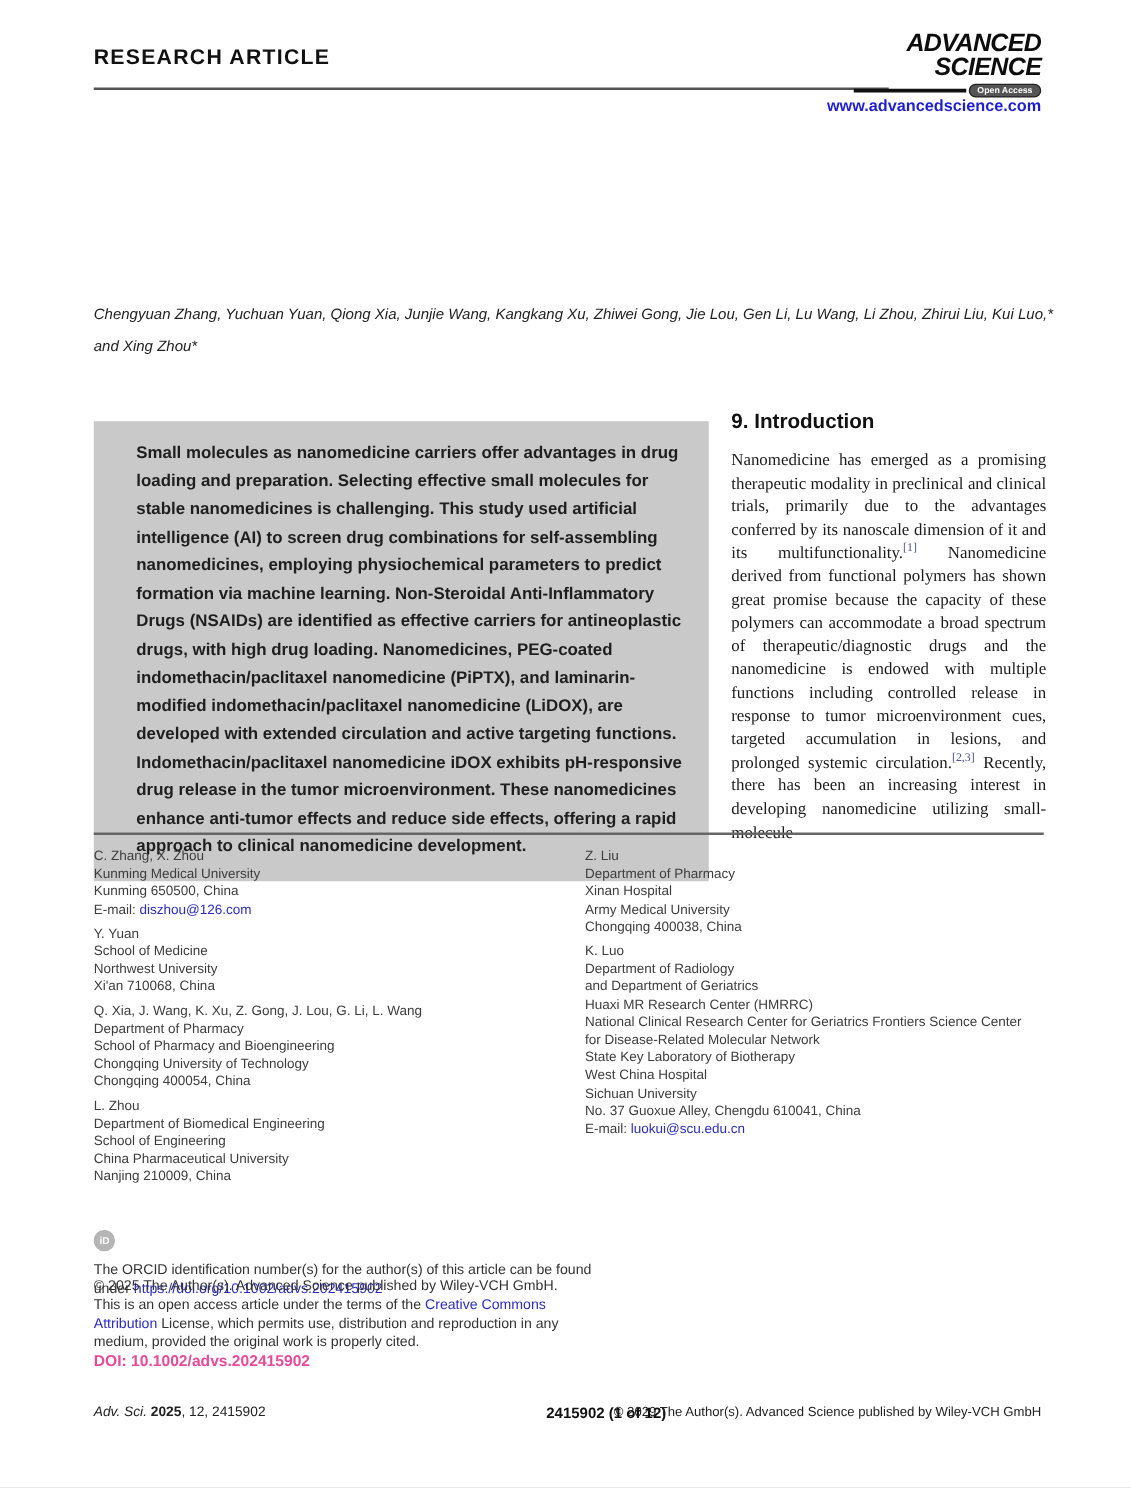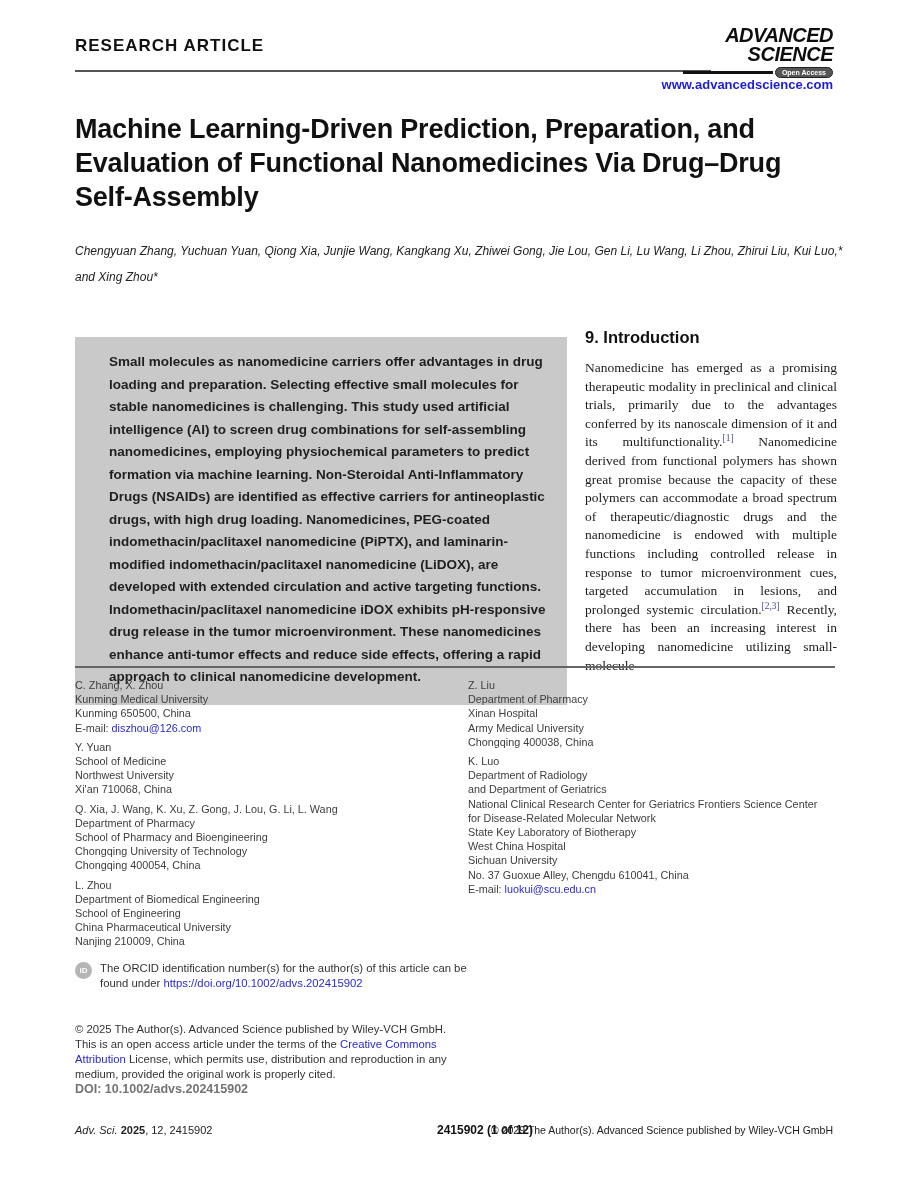"Machine Learning-Driven Prediction," h1.article-title { html: <h1>Machine Learning-Driven Prediction, Preparation, and Evaluation of Functional Nanomedicines Via Drug–Drug Self-Assembly</h1> -> none }
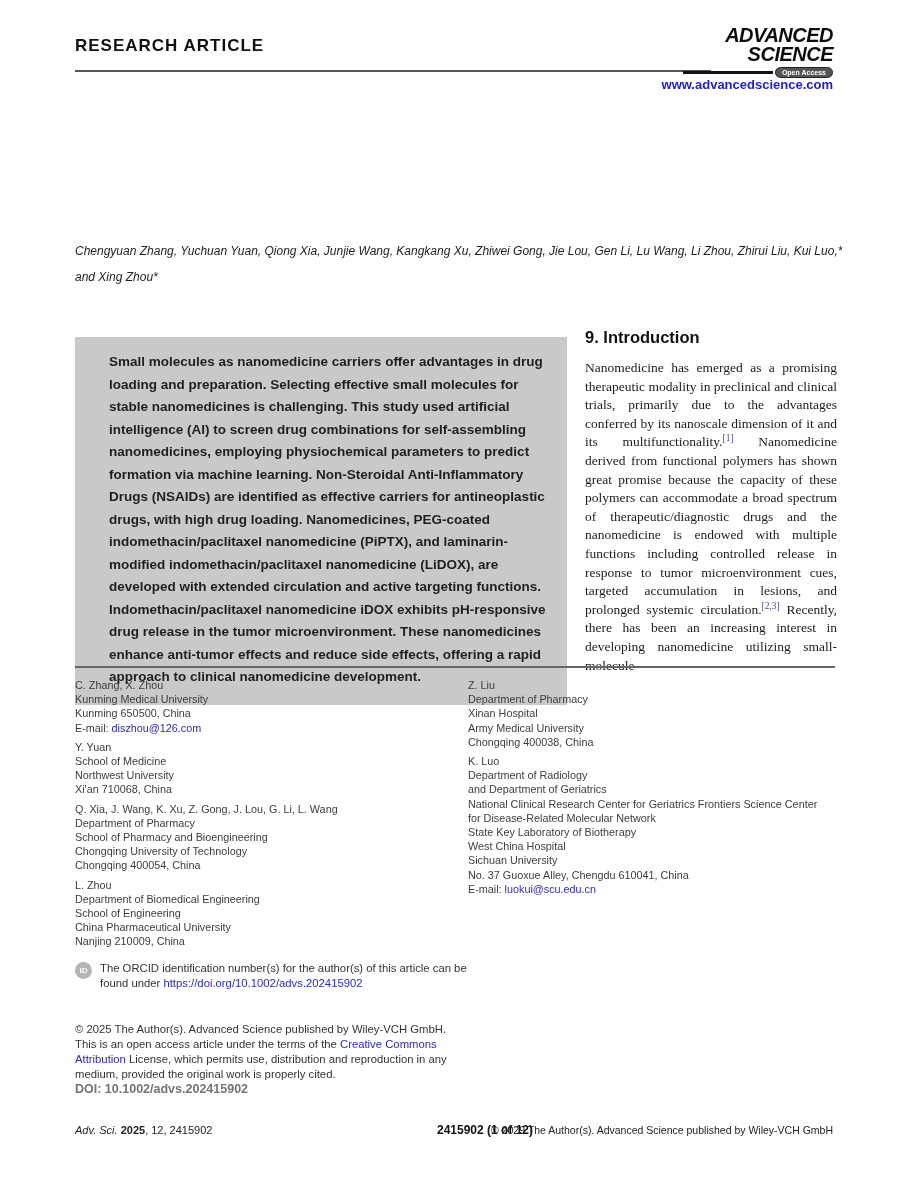"Huaxi MR Research Center (HMRRC)" span.affil-line { html: none -> <span>Huaxi MR Research Center (HMRRC)</span> }
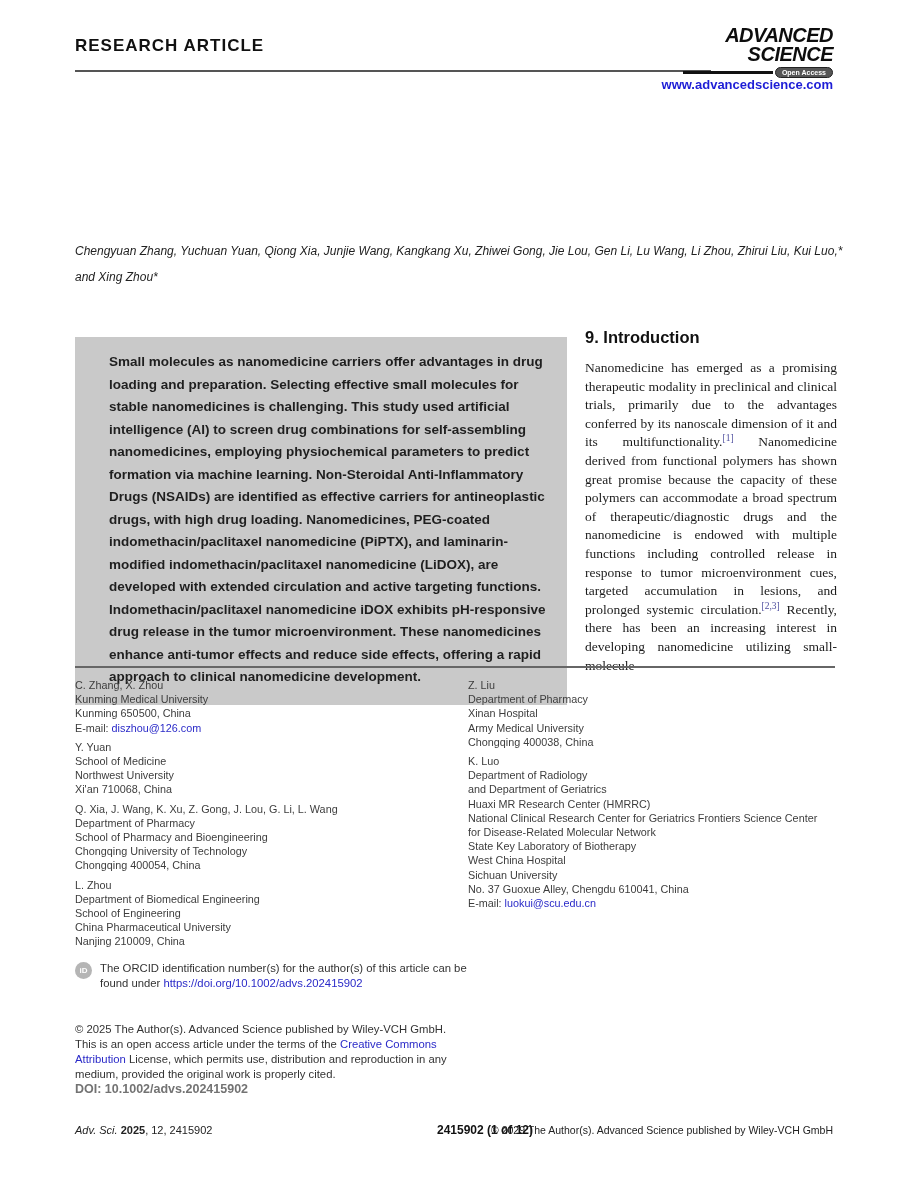"iD" .orcid-row { flex-direction: none -> column; top: 961px -> 983px }
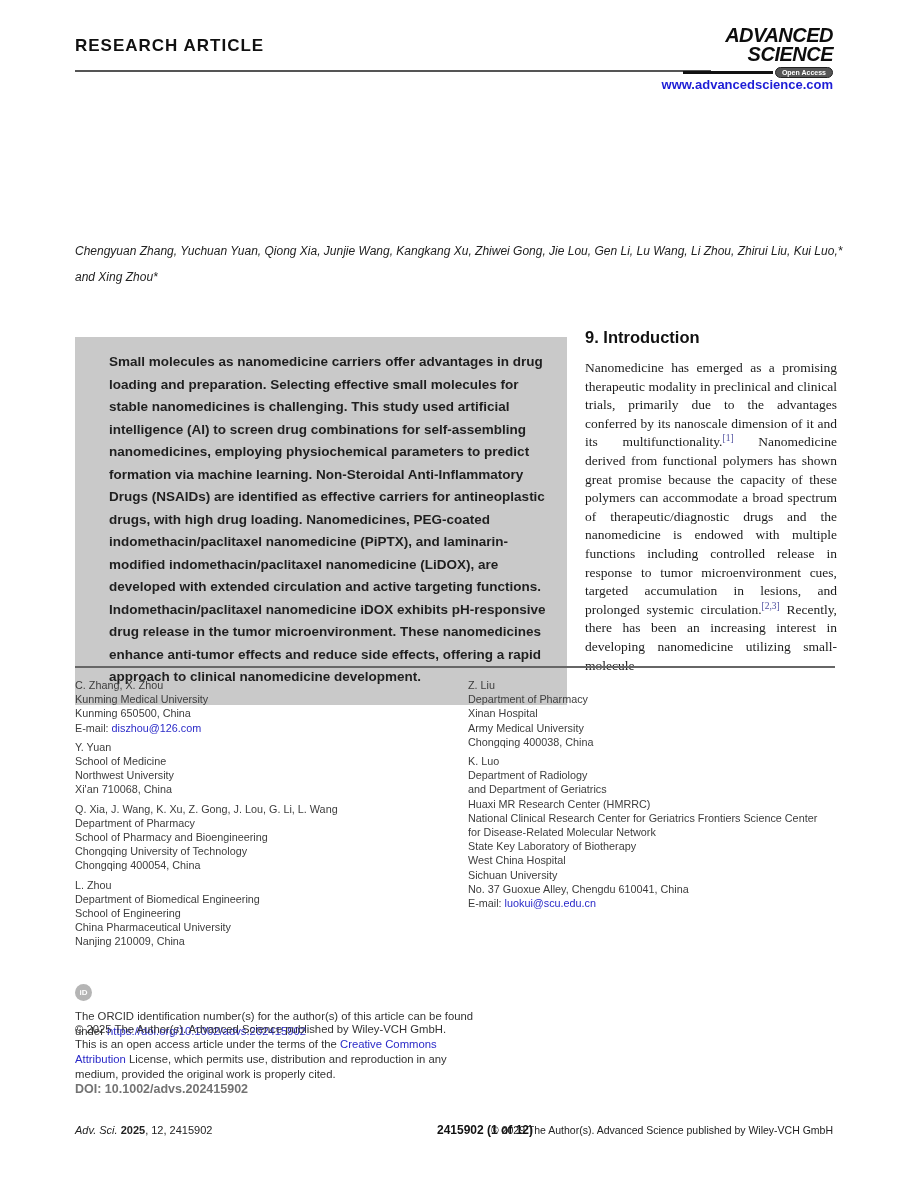"DOI: 10.1002/advs.202415902" .doi-line { color: #737373 -> #ec4899 }
